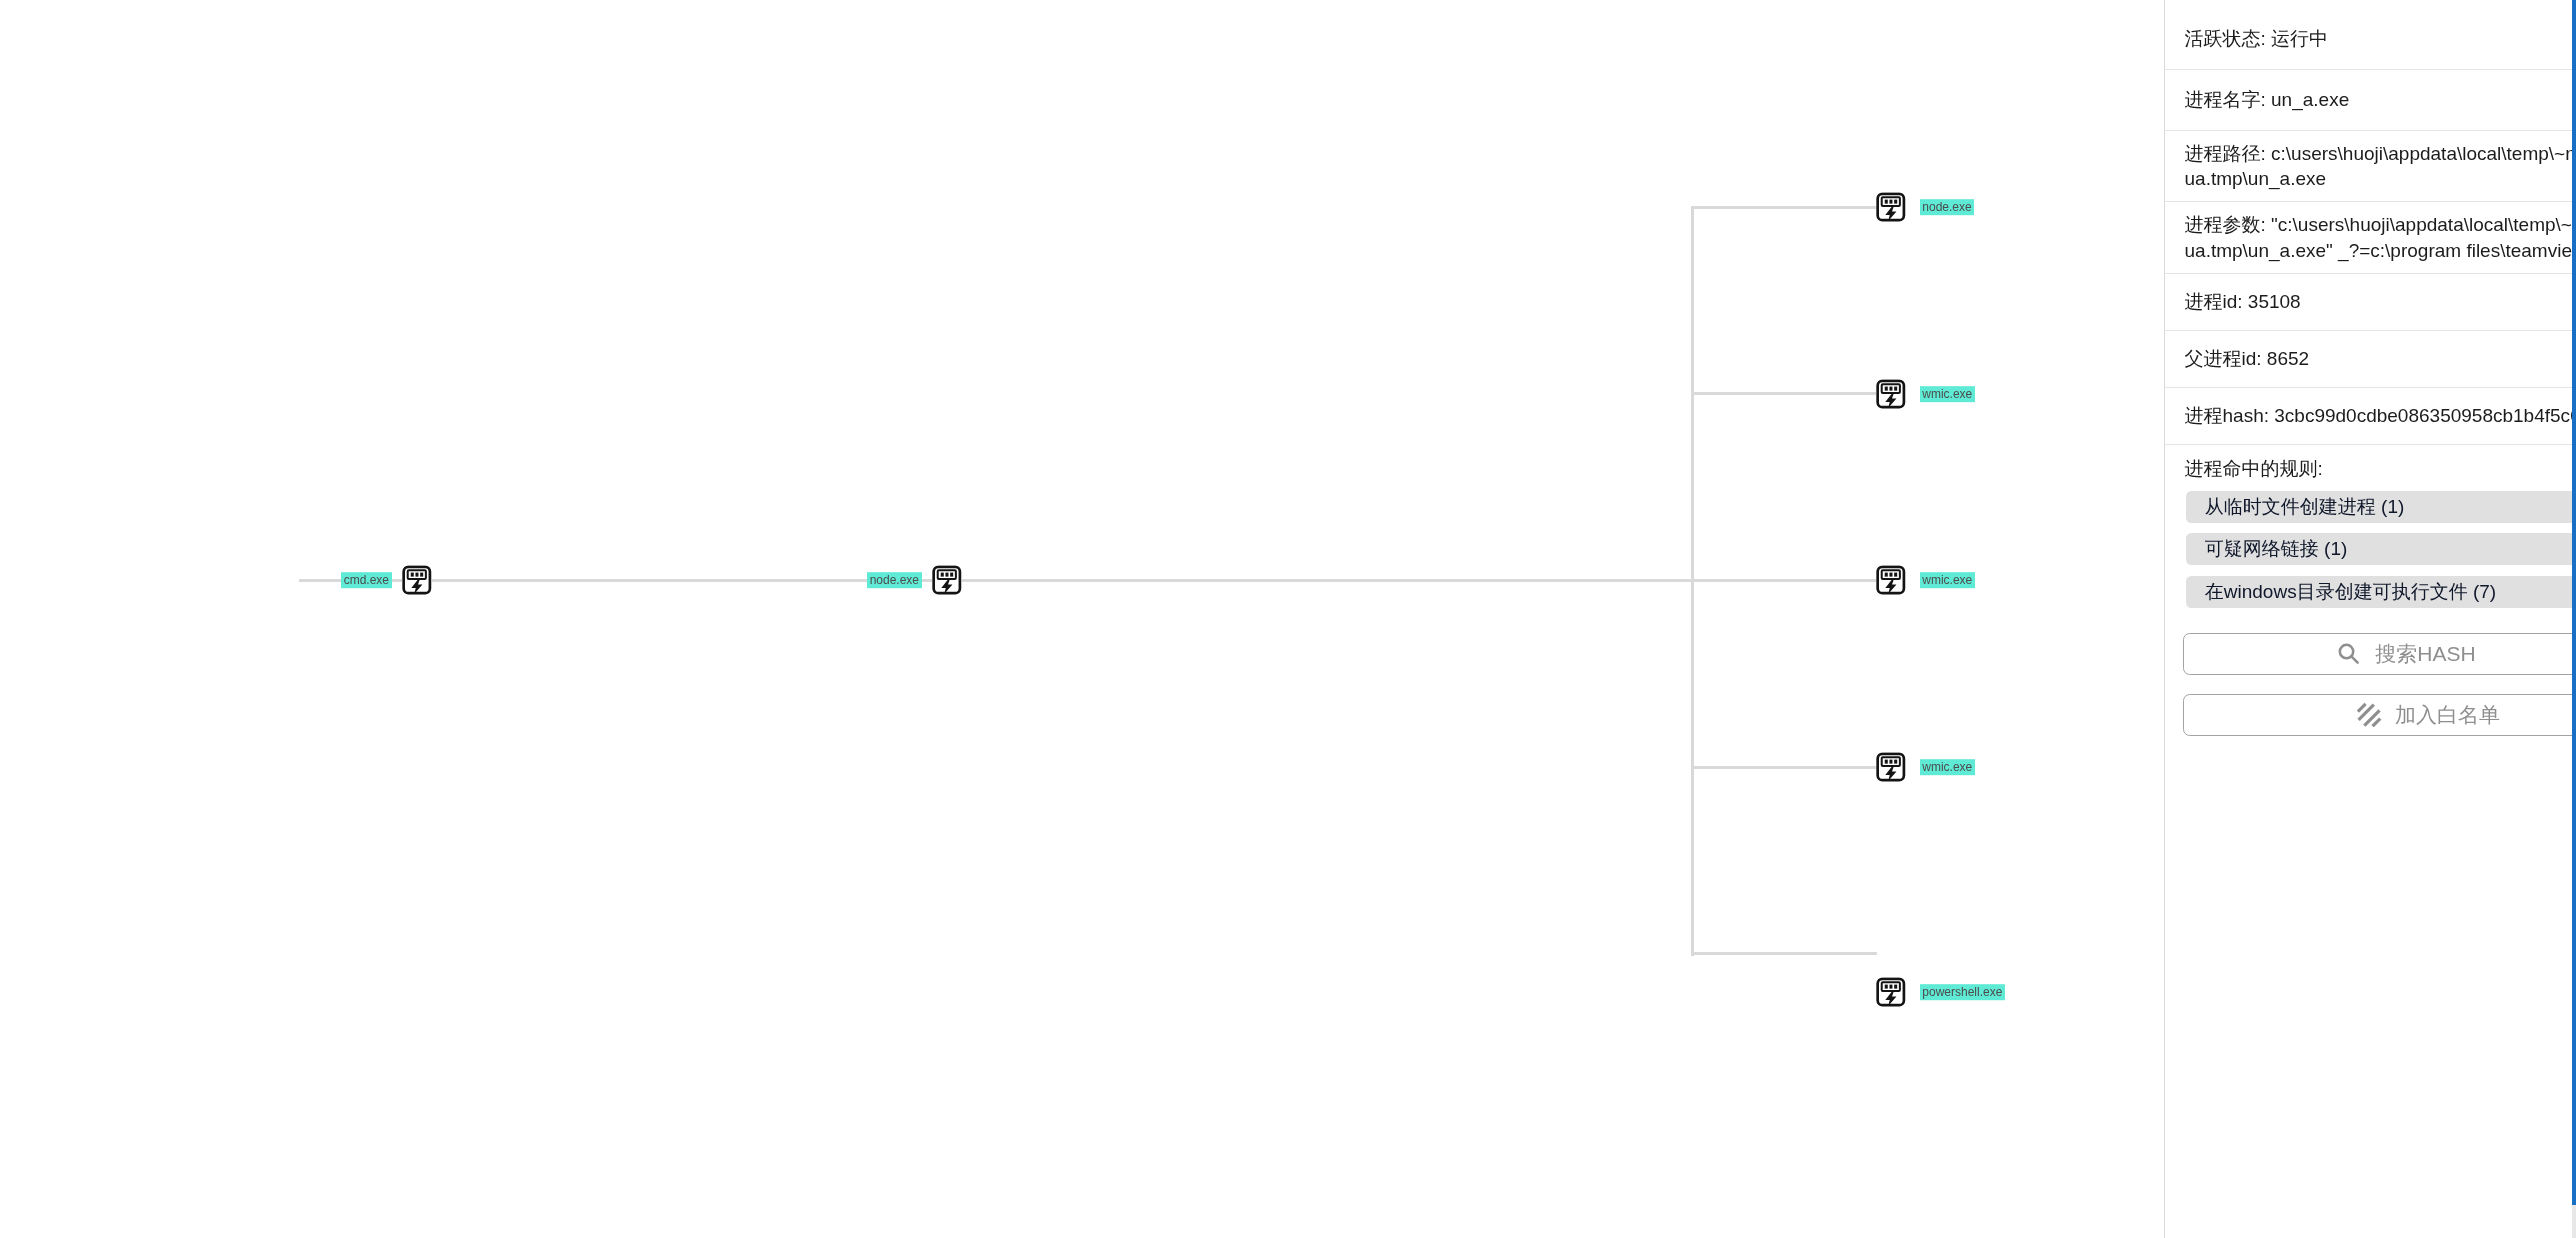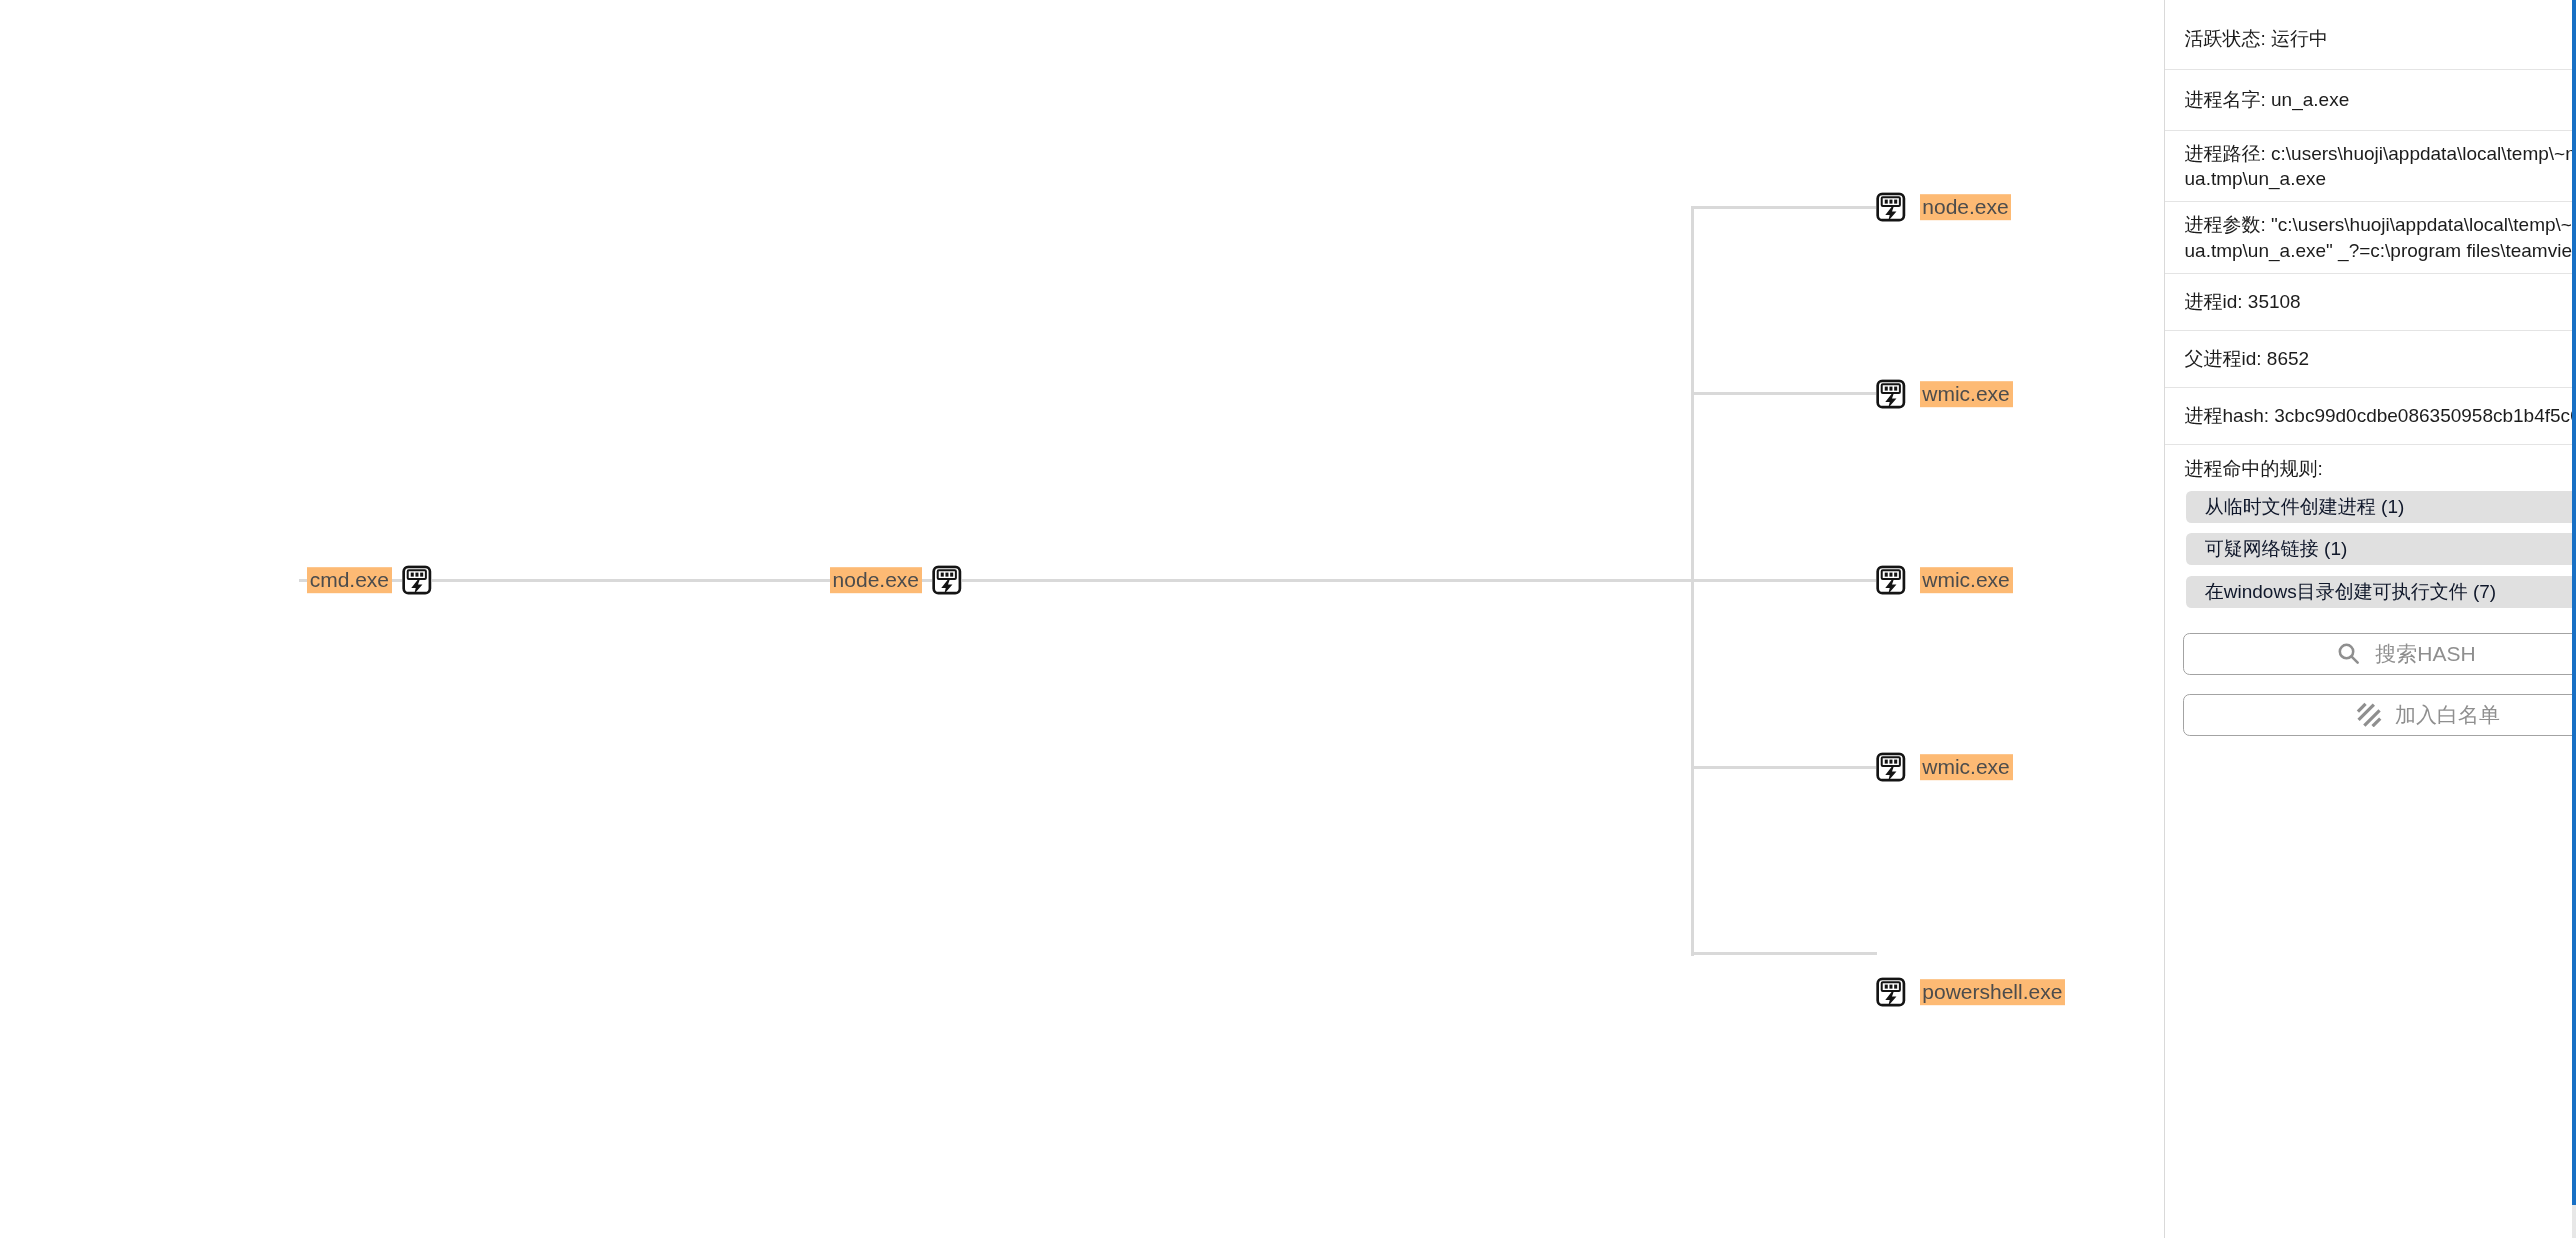"node.exe" .tlabel { background: #fdba74 -> #5eead4; font-size: 21px -> 12px }
